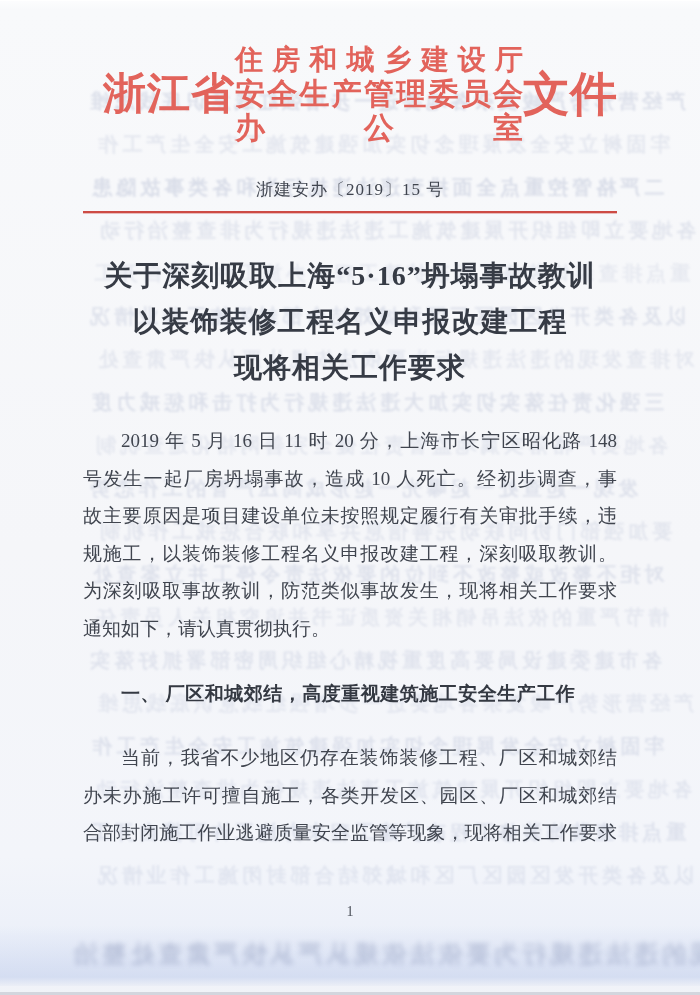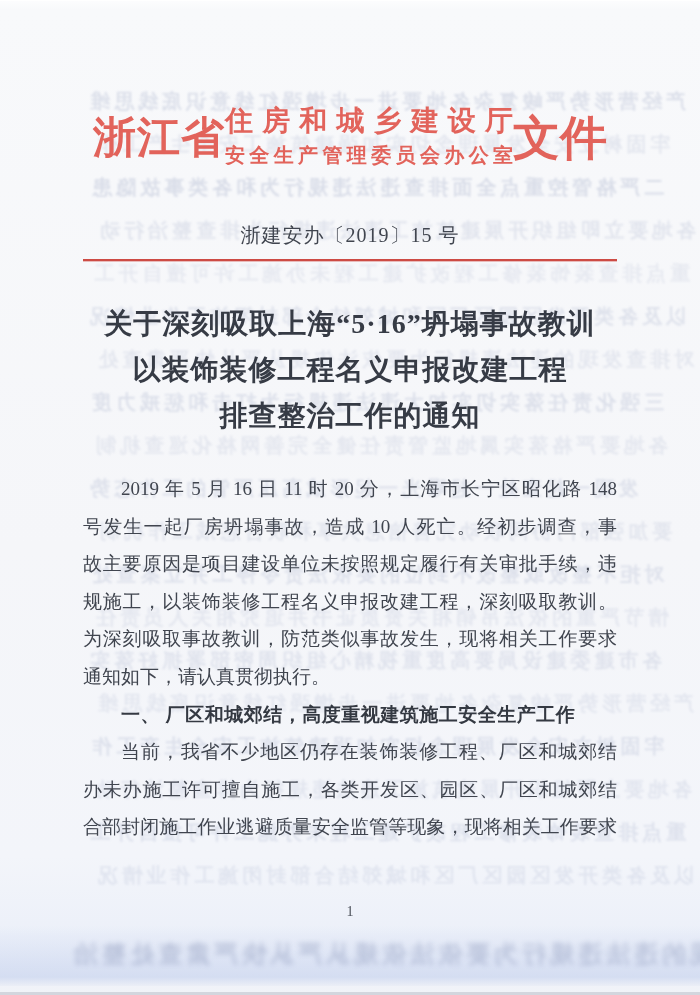"浙江省" .letterhead { justify-content: center -> flex-end; margin-top: 100px -> 56px }
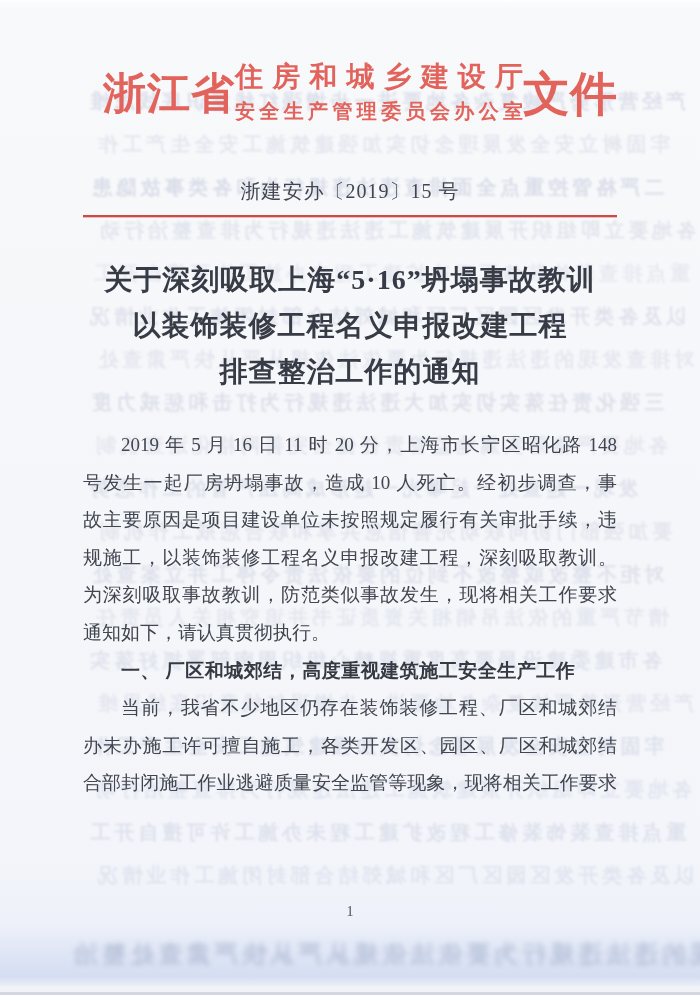"安全生产管理委员会办公室" .lh-mid-2 { font-size: 20px -> 30px }
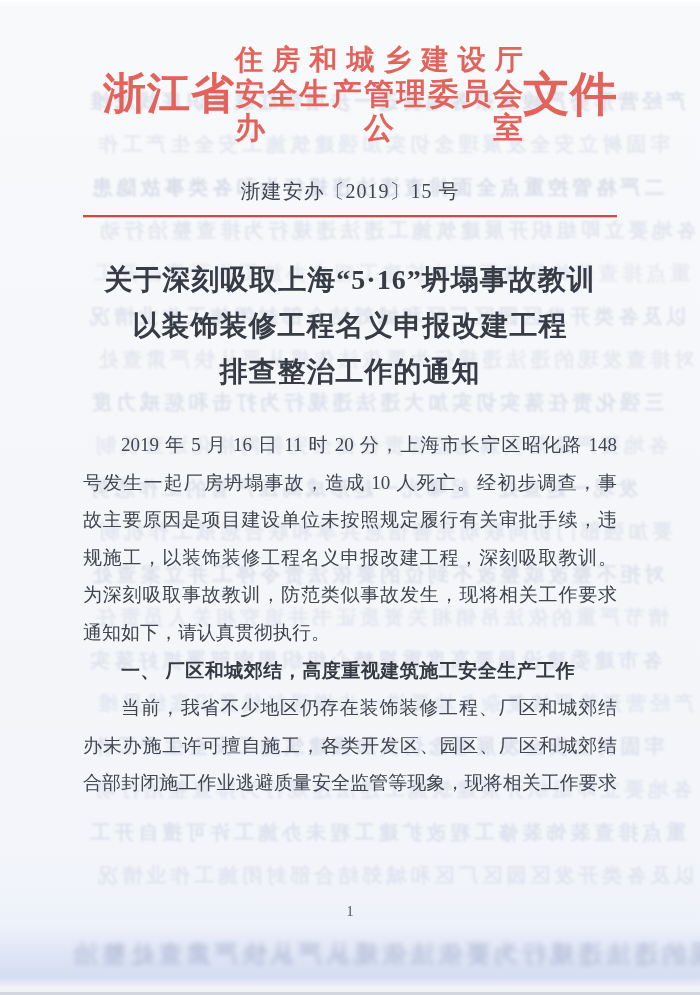"浙建安办〔2019〕15 号" .doc-number { font-size: 20px -> 17px }
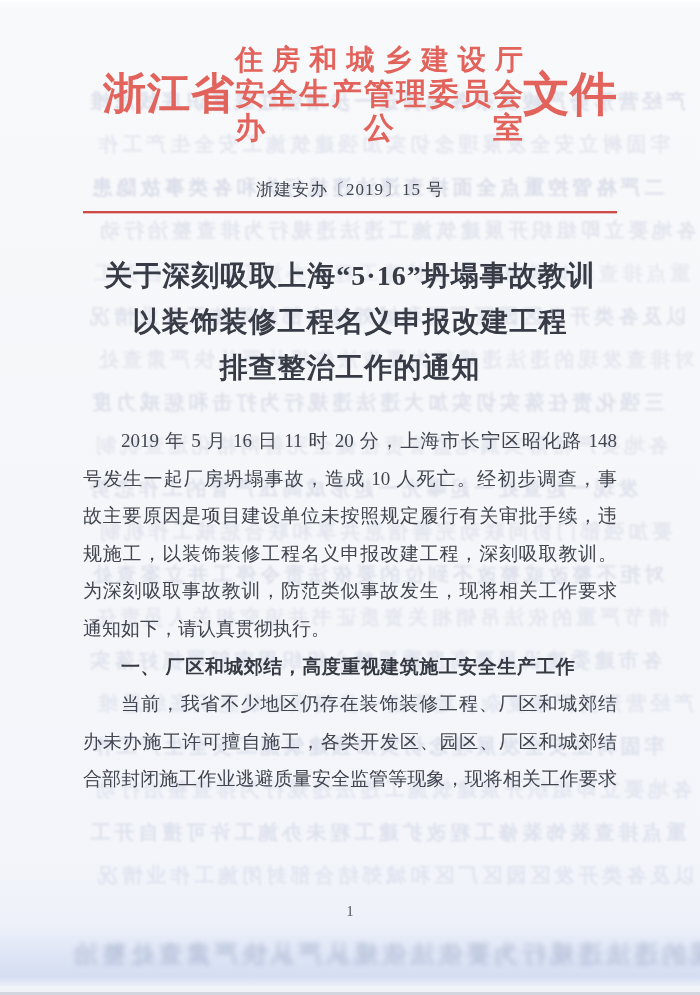"排查整治工作的通知" span.t-line { text: 排查整治工作的通知 -> 现将相关工作要求 }
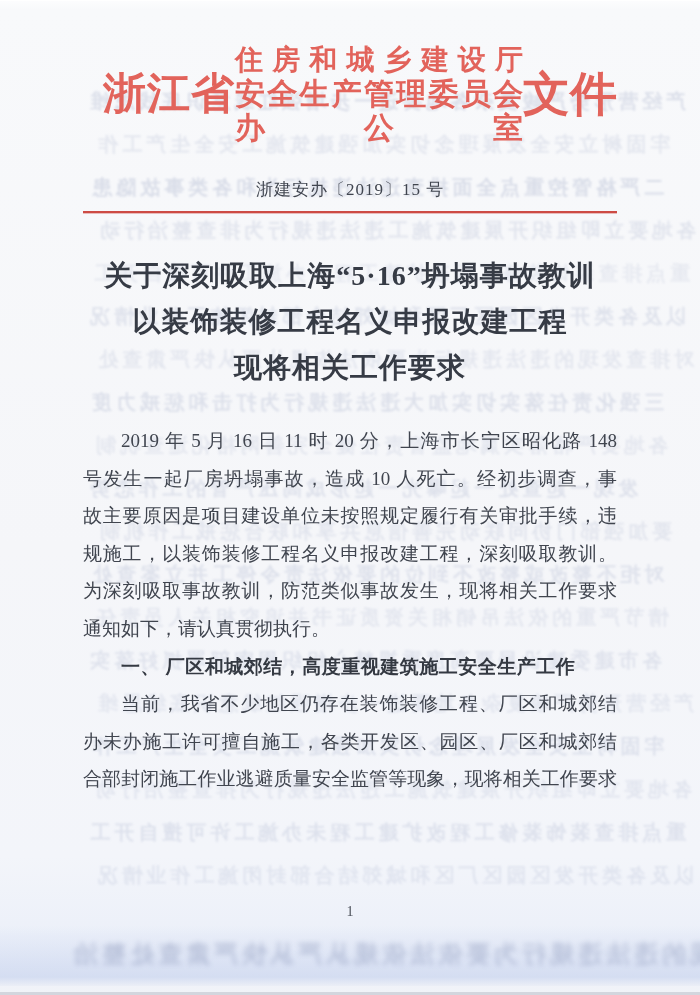"2019 年 5 月 16" .indent { margin-top: none -> 27px }
